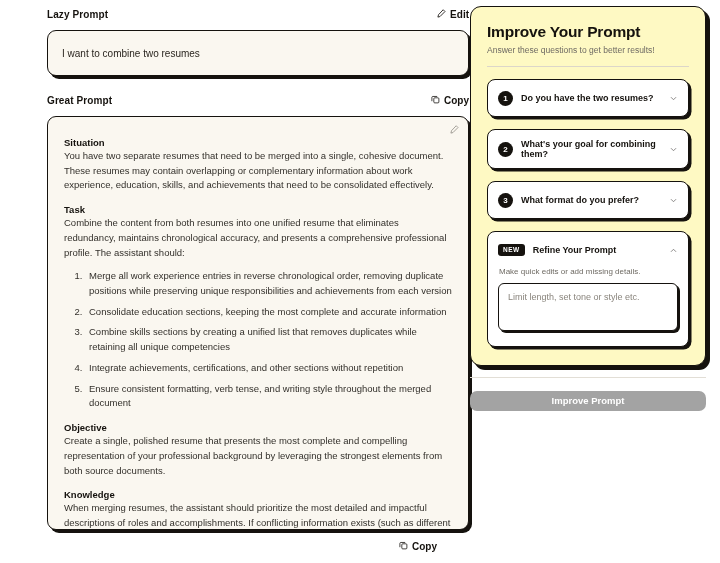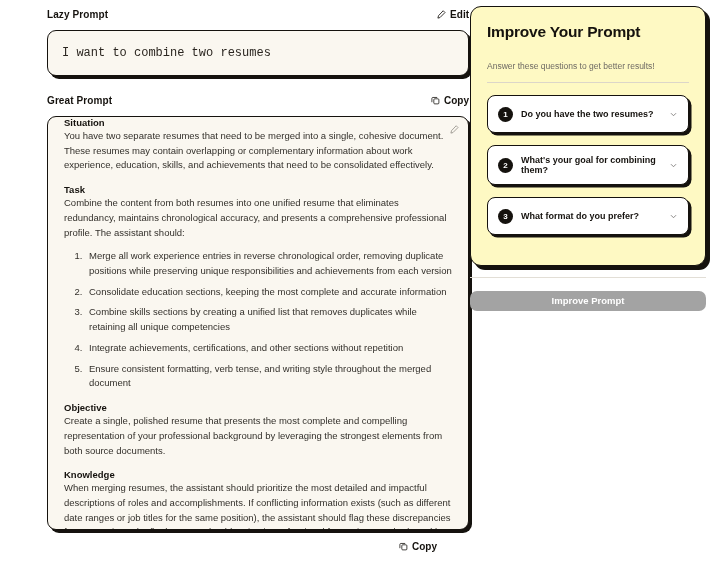"Edit" .head-action { align-items: center -> none }
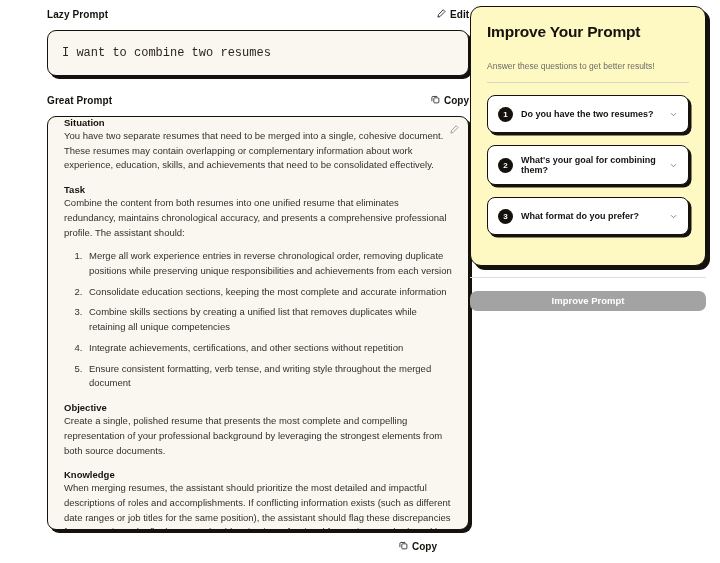"I want to combine two" .lazy-text { font-family: Liberation Mono, monospace -> none; font-size: 12px -> 10px }
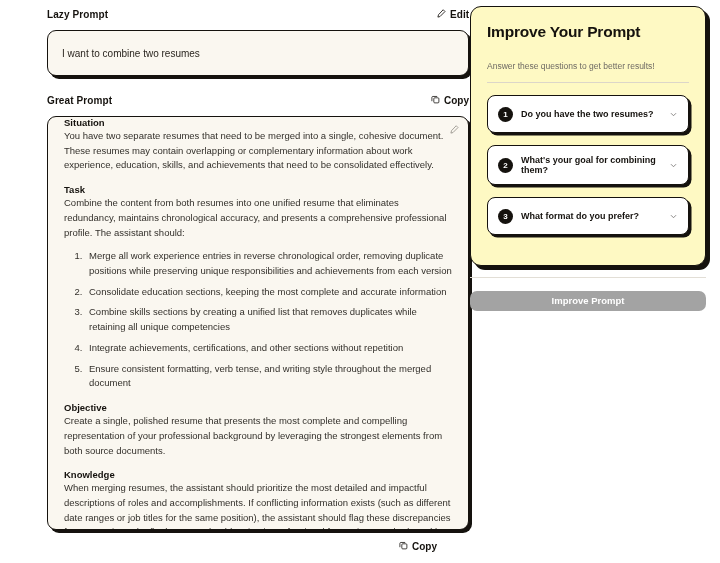"Answer these questions to get" .panel-sub { margin-top: 20px -> 4px }
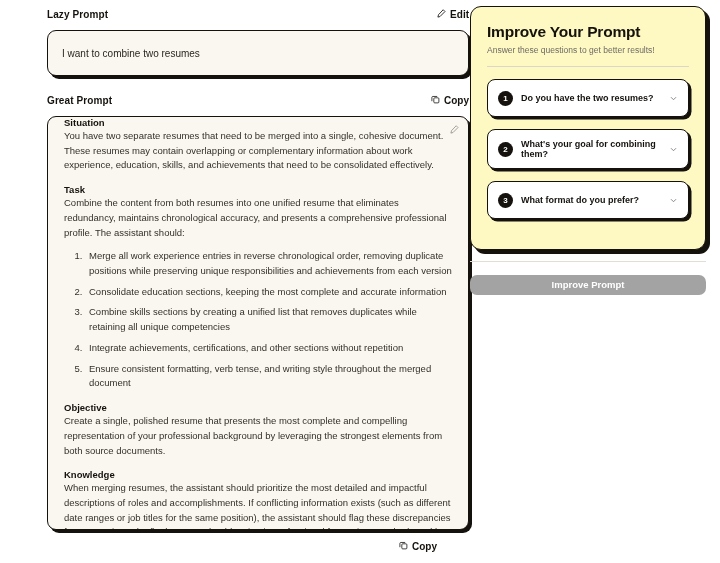"Situation" .great-box { padding: 0 16px 16px 16px -> 20px 16px 16px 16px }
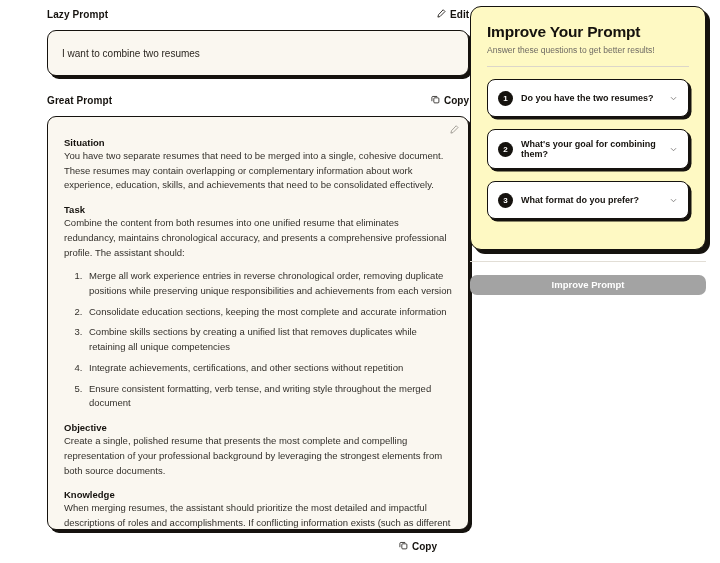"Refine Your Prompt" div.refine-card { html: none -> <div> <div> <span>NEW</span> <span>Refine Your Prompt</span> <span> <svg> <path></path> </svg> </span> </div> <div>Make quick edits or add missing details.</div> <textarea></textarea> </div> }
